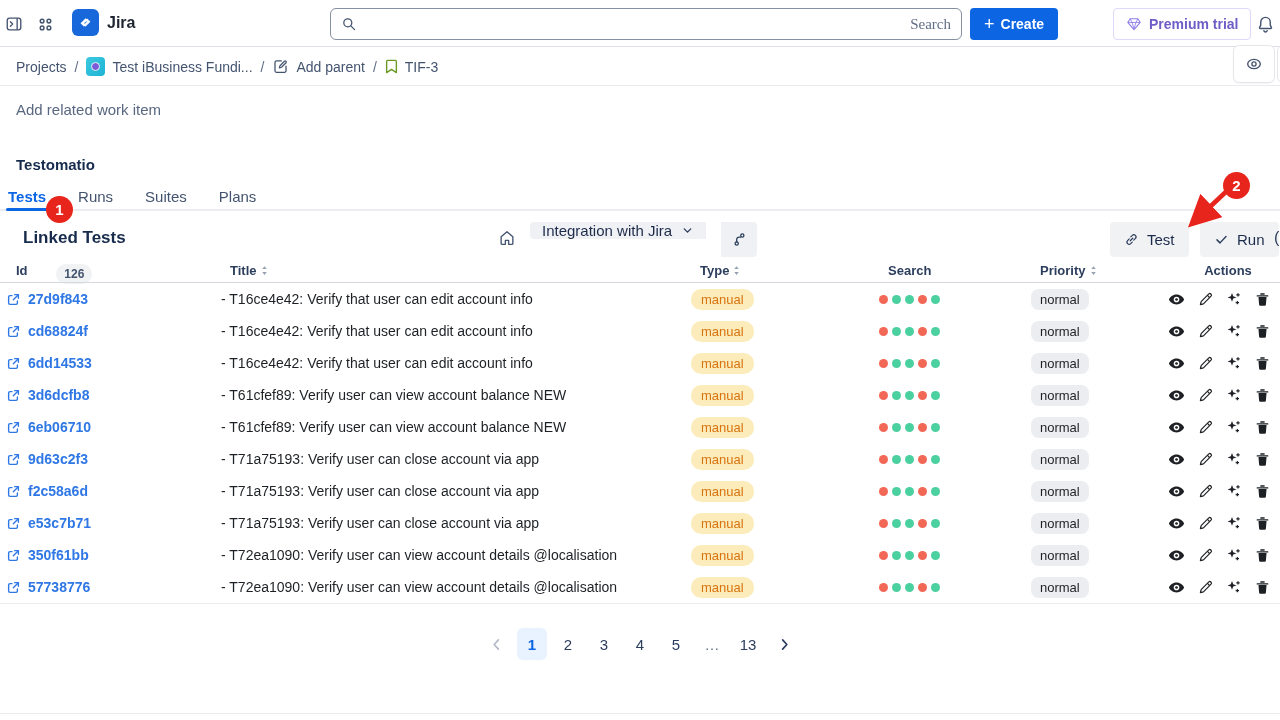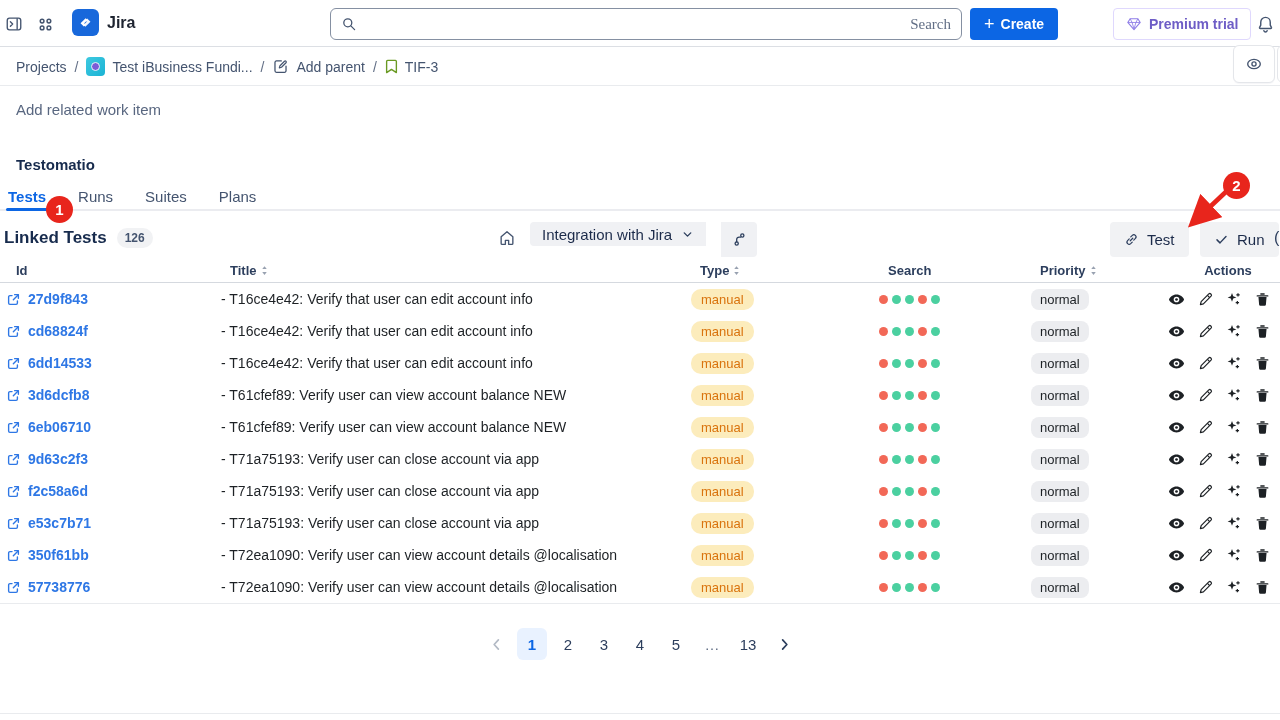"Linked Tests" .lt-title { flex-direction: none -> column; gap: 10px -> 16px; left: 4px -> 23px }
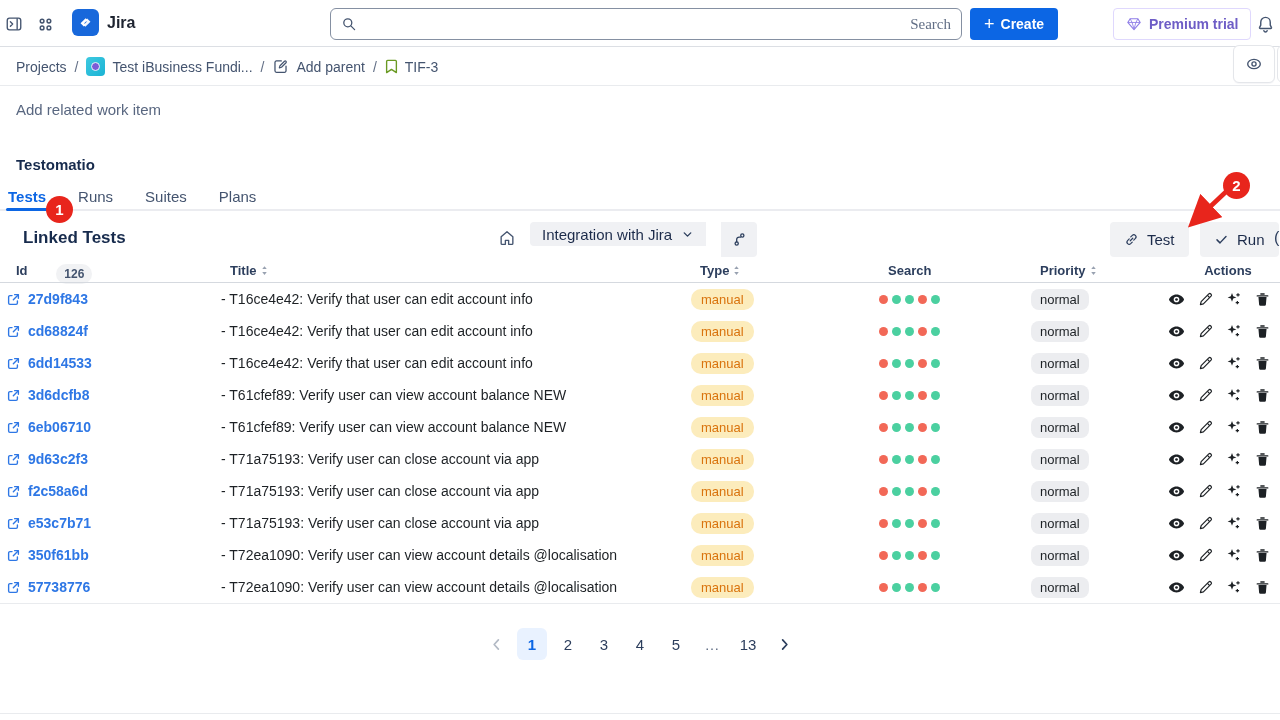"Integration with Jira" .branch-select { height: 24px -> 17px }
